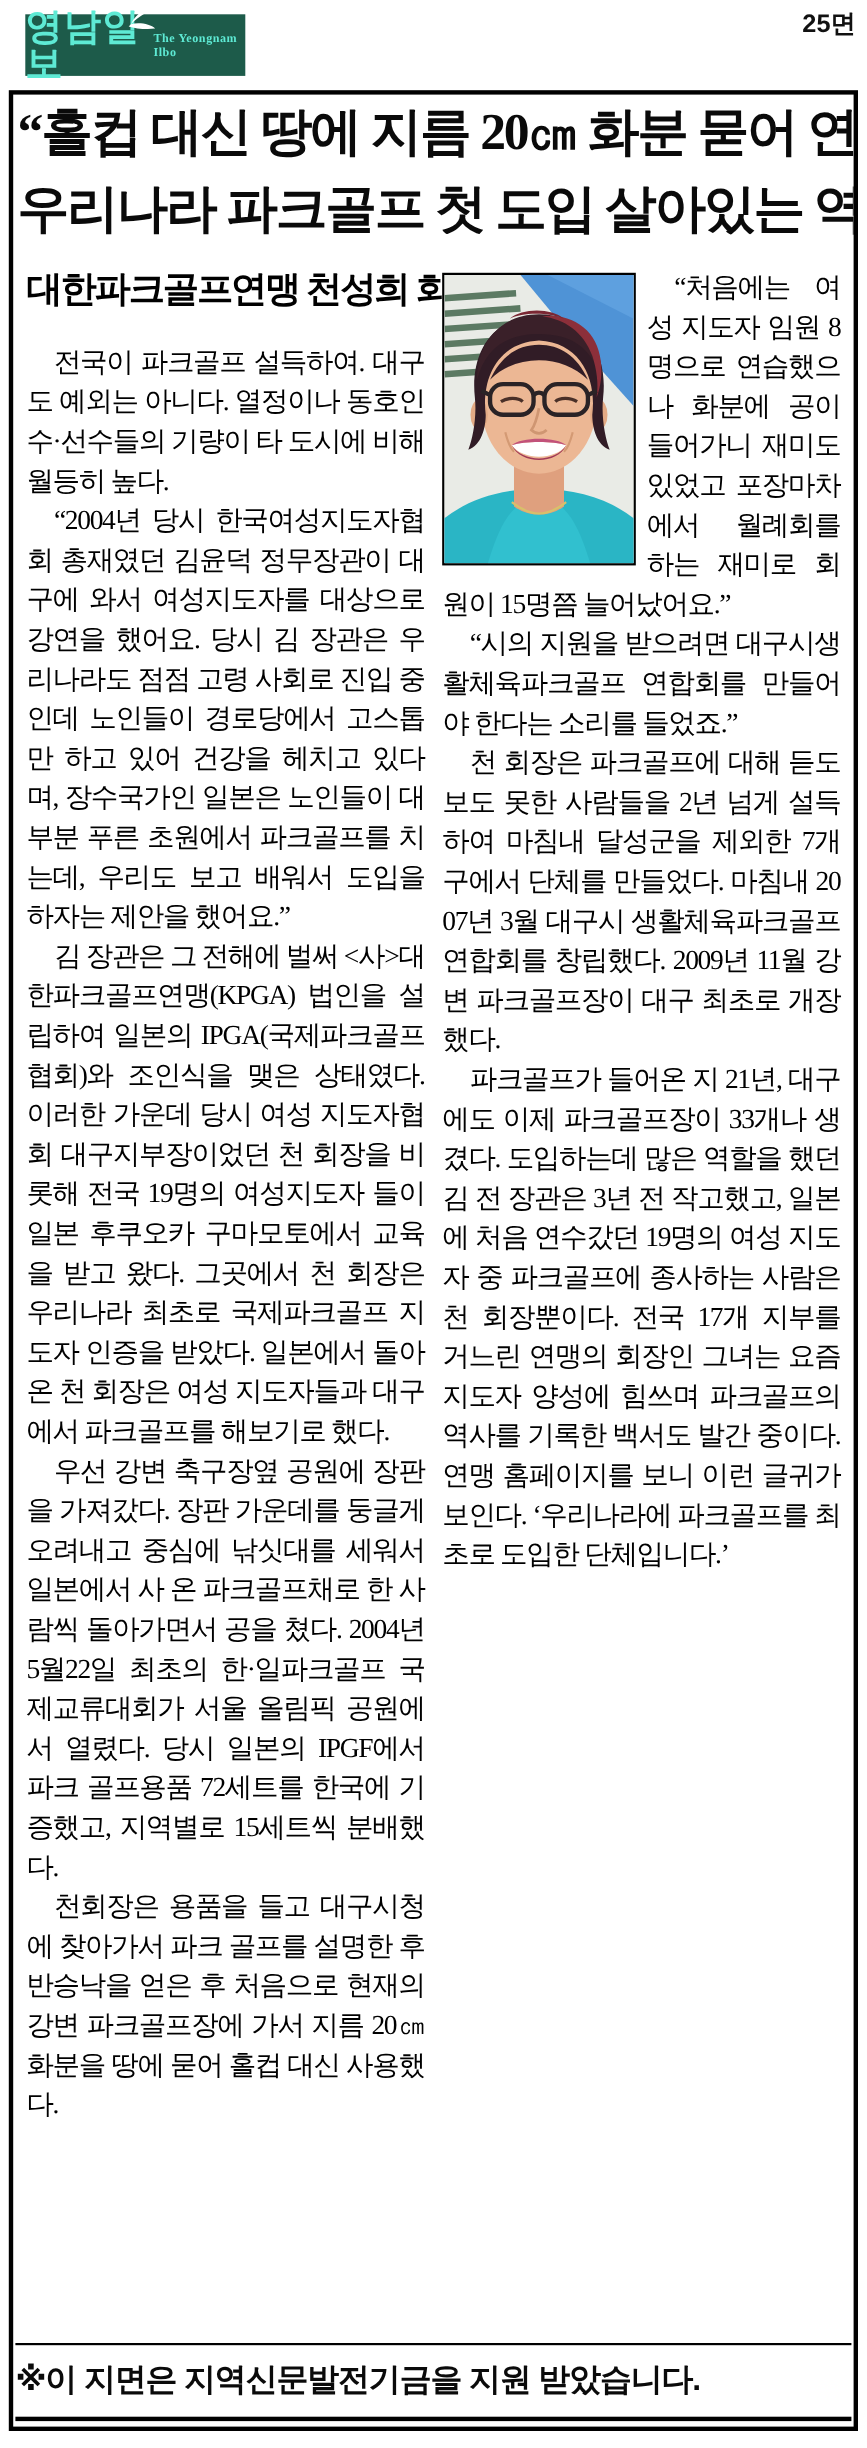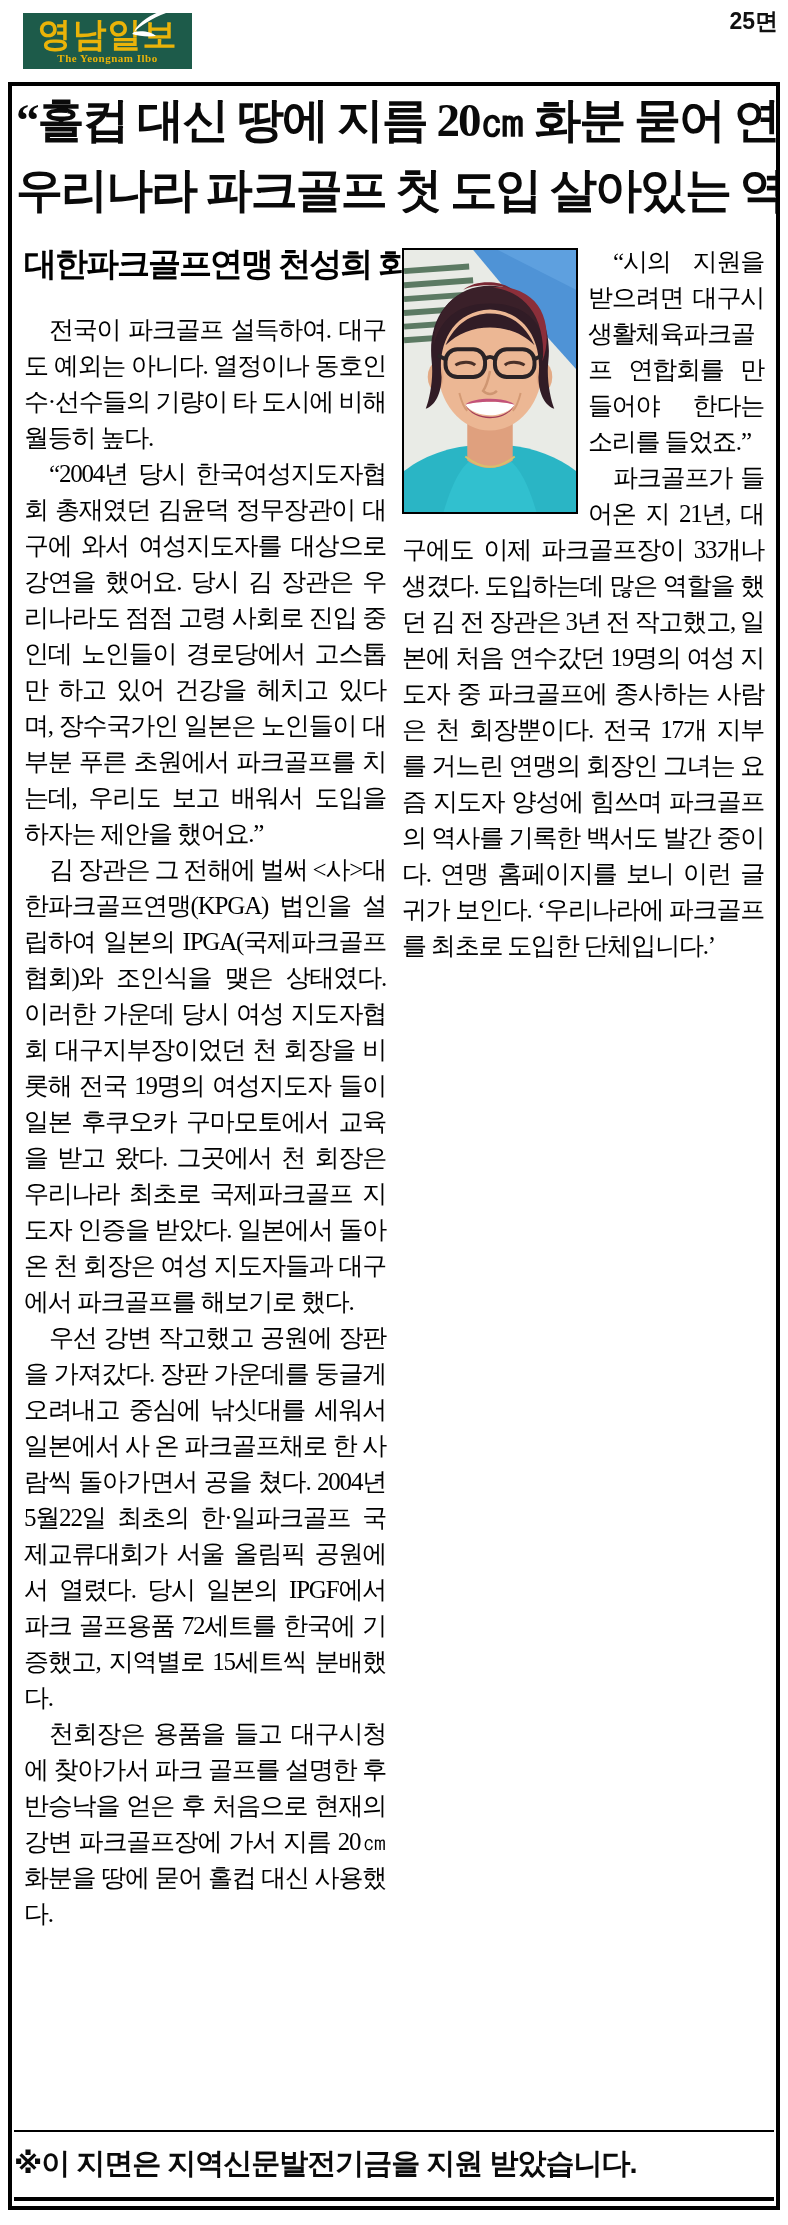"영남일보" .logo-box { color: #eab308 -> #5eead4; flex-direction: column -> row; width: 169px -> 200px }
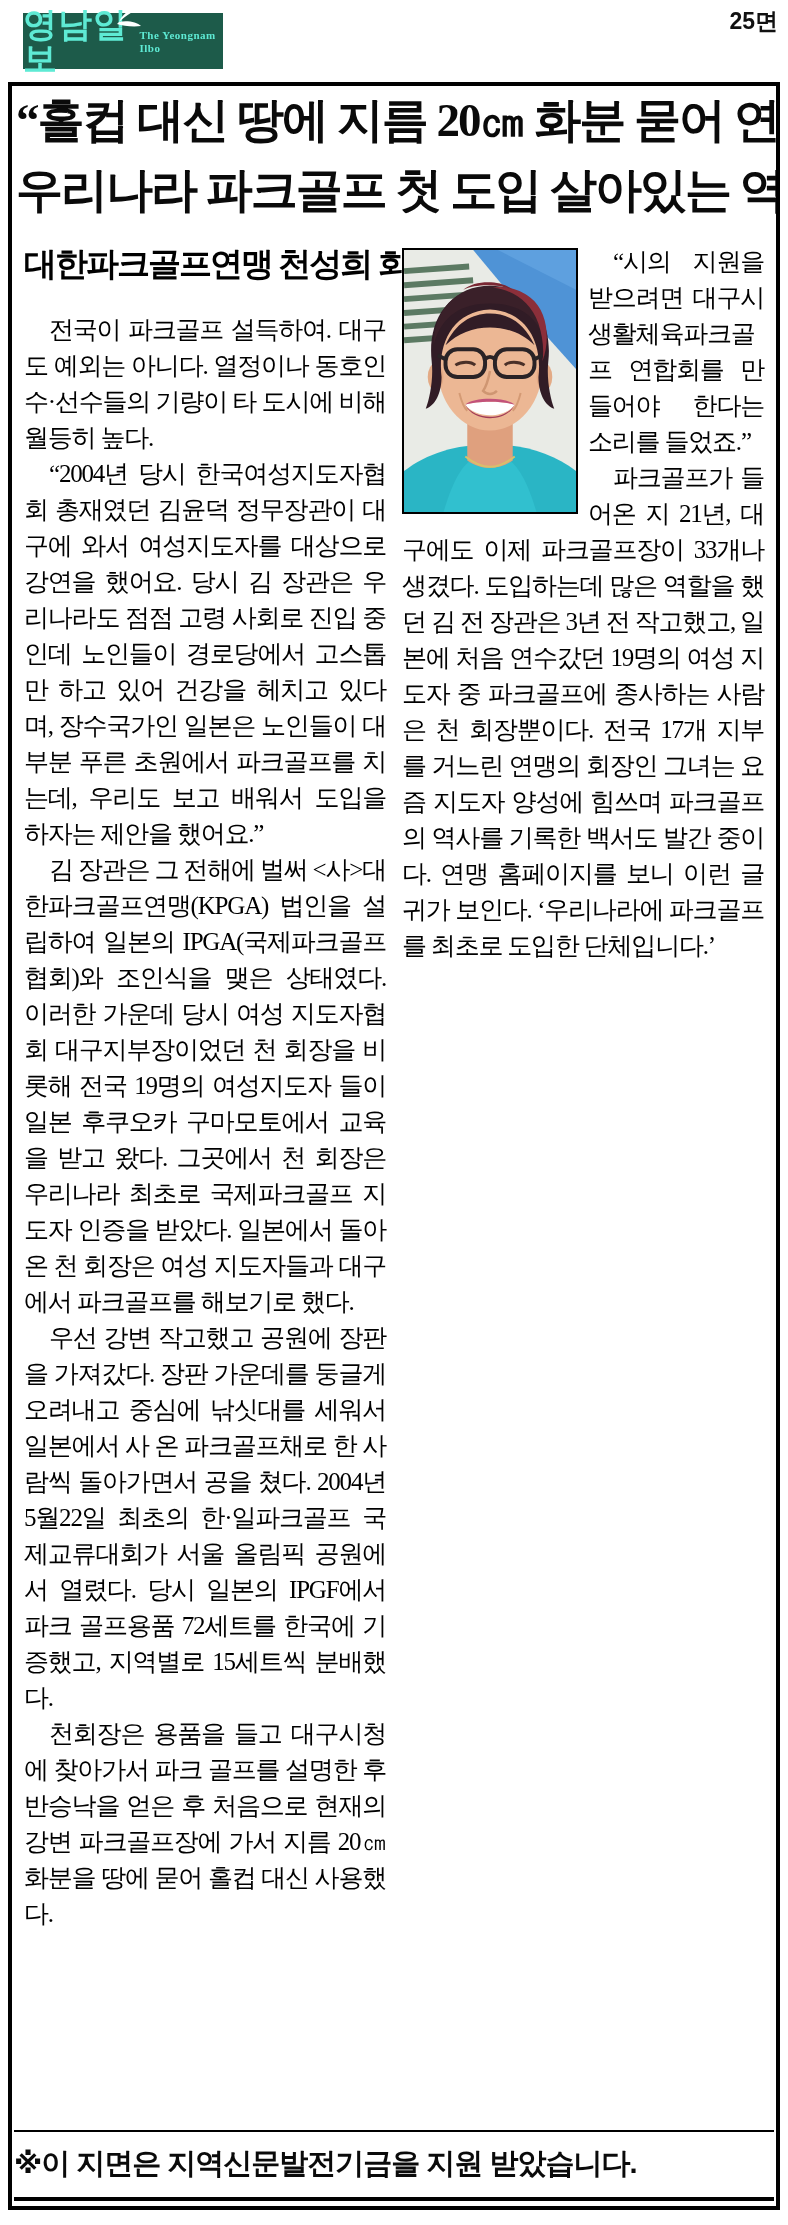"“처음에는 여성 지도자 임원 8명으로" p { html: none -> <p>“처음에는 여성 지도자 임원 8명으로 연습했으나 화분에 공이 들어가니 재미도 있었고 포장마차에서 월례회를 하는 재미로 회원이 15명쯤 늘어났어요.”</p> }
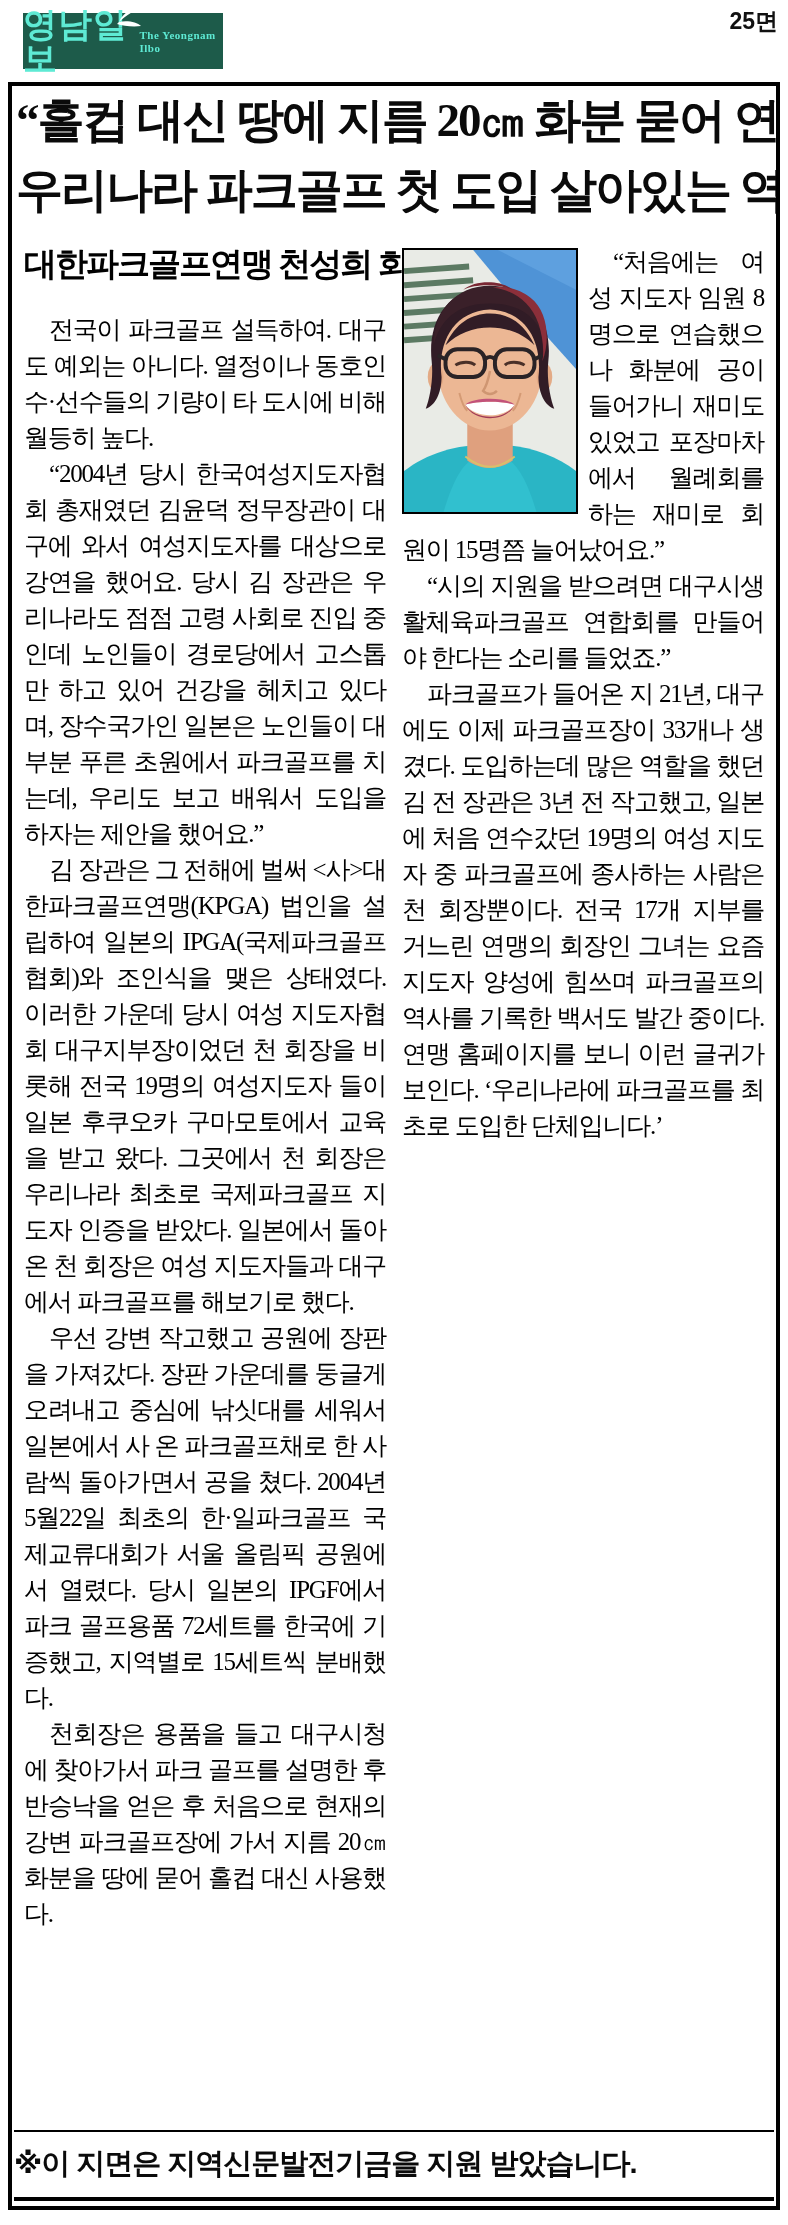"천 회장은 파크골프에 대해 듣도" p { html: none -> <p>천 회장은 파크골프에 대해 듣도 보도 못한 사람들을 2년 넘게 설득하여 마침내 달성군을 제외한 7개 구에서 단체를 만들었다. 마침내 2007년 3월 대구시 생활체육파크골프 연합회를 창립했다. 2009년 11월 강변 파크골프장이 대구 최초로 개장했다.</p> }
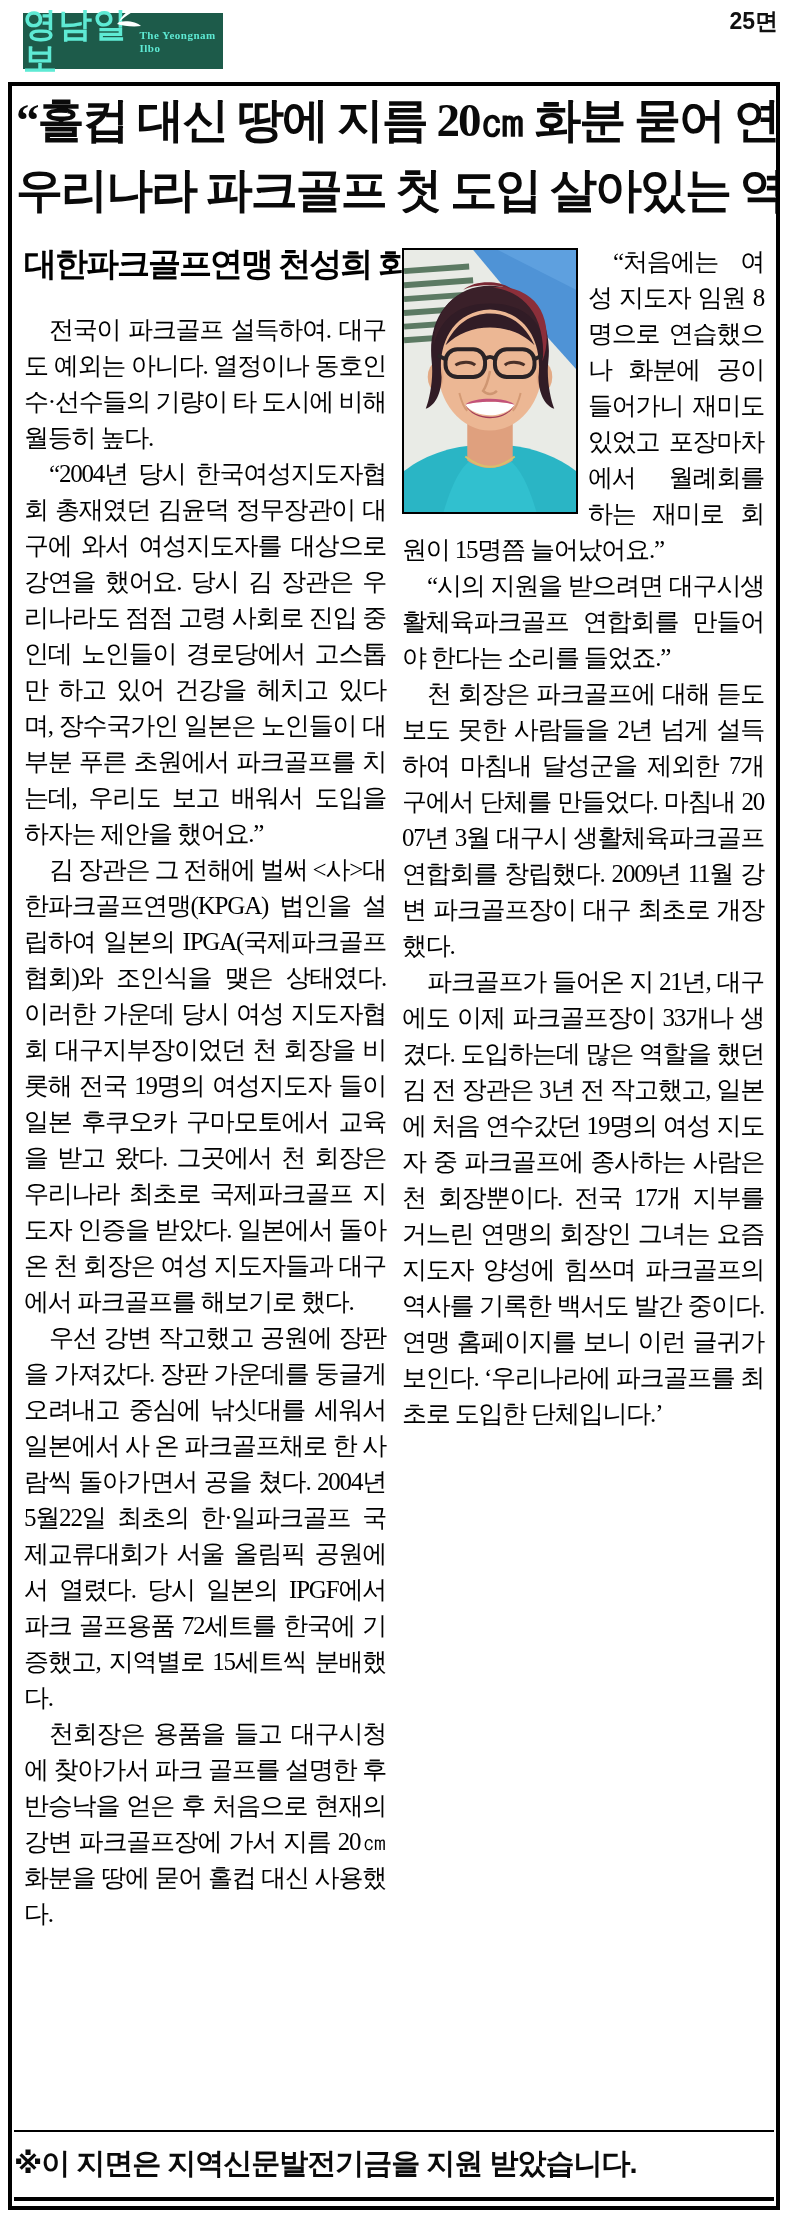"우선 강변 작고했고 공원에 장판을" p { text: 작고했고 -> 축구장옆 }
